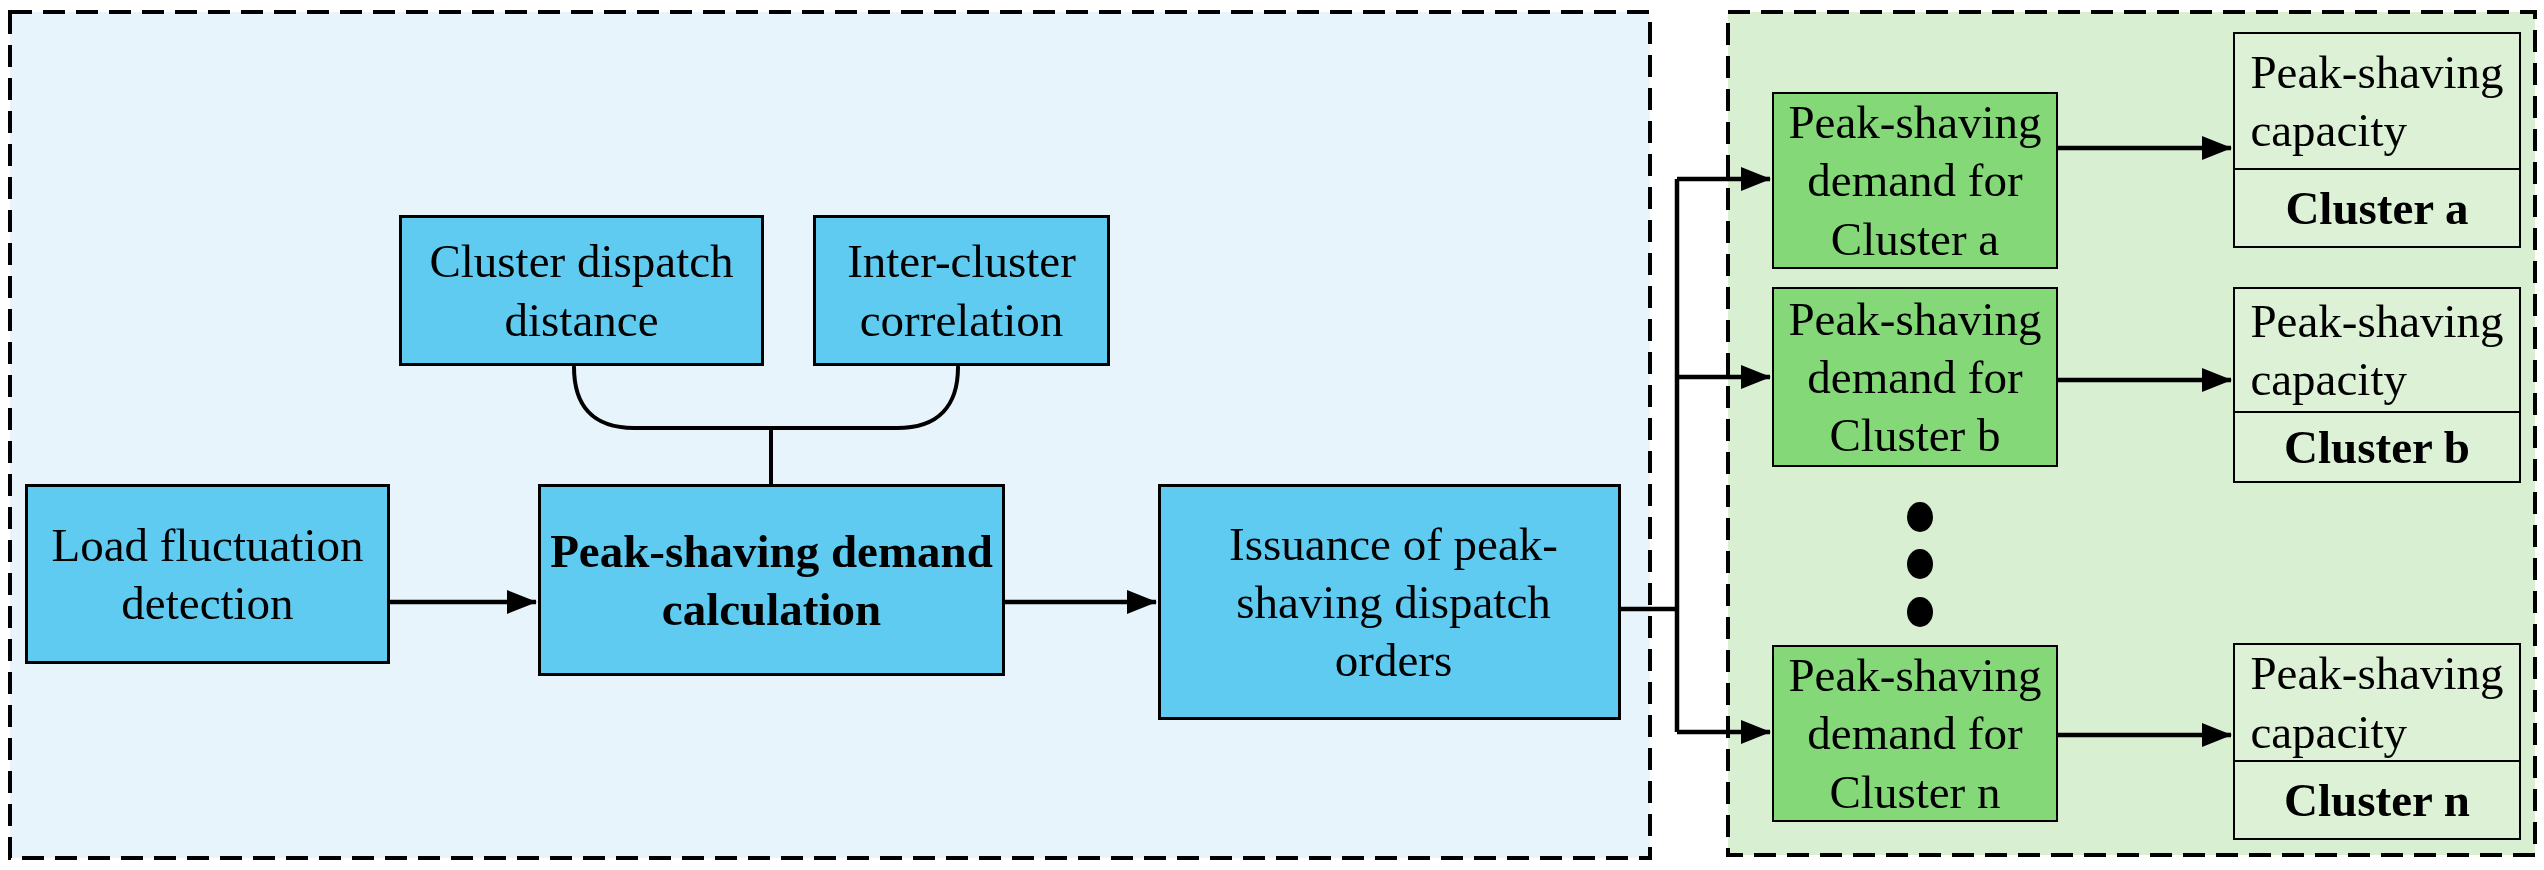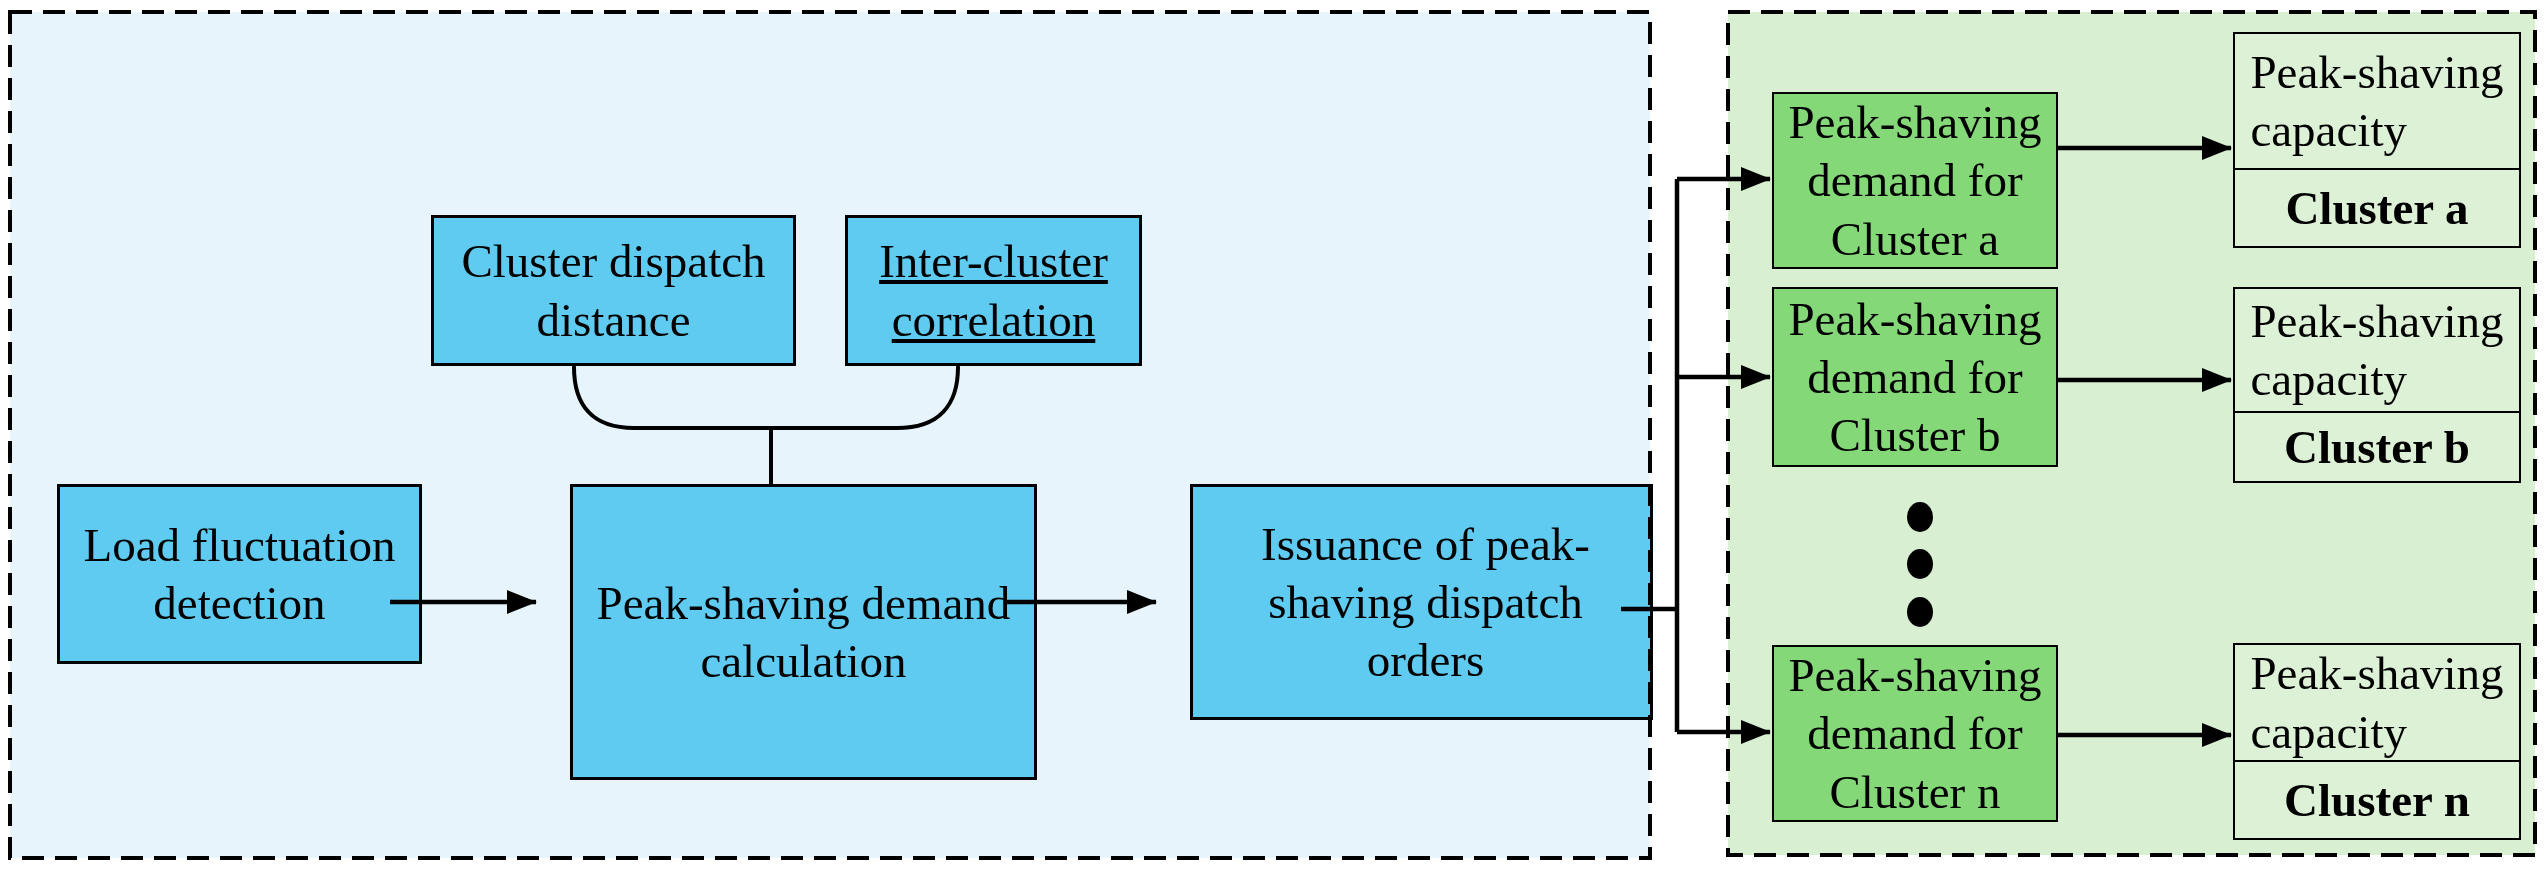"Cluster dispatch" .node.blue { margin-left: 32px -> none }
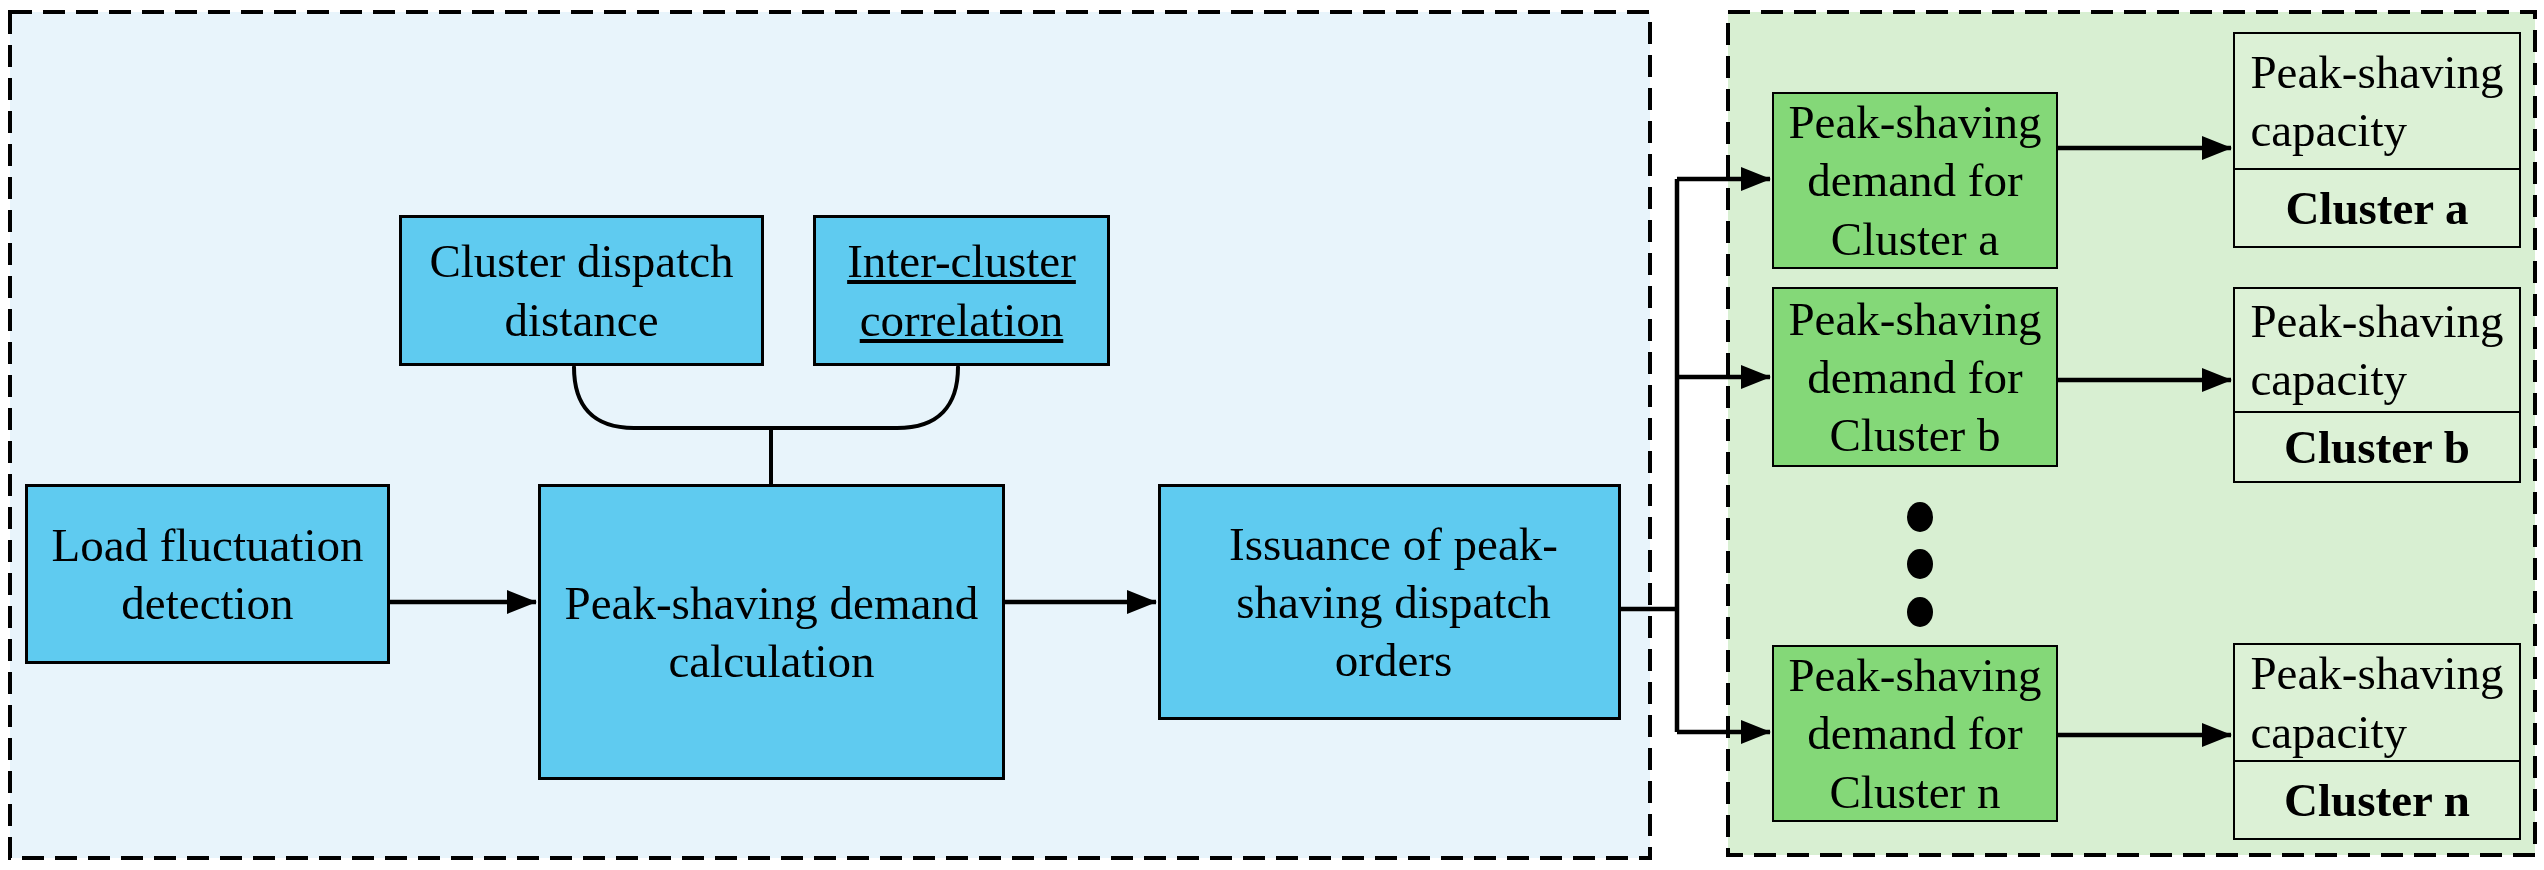"Inter-cluster" .n-corr { text-decoration: underline -> none }
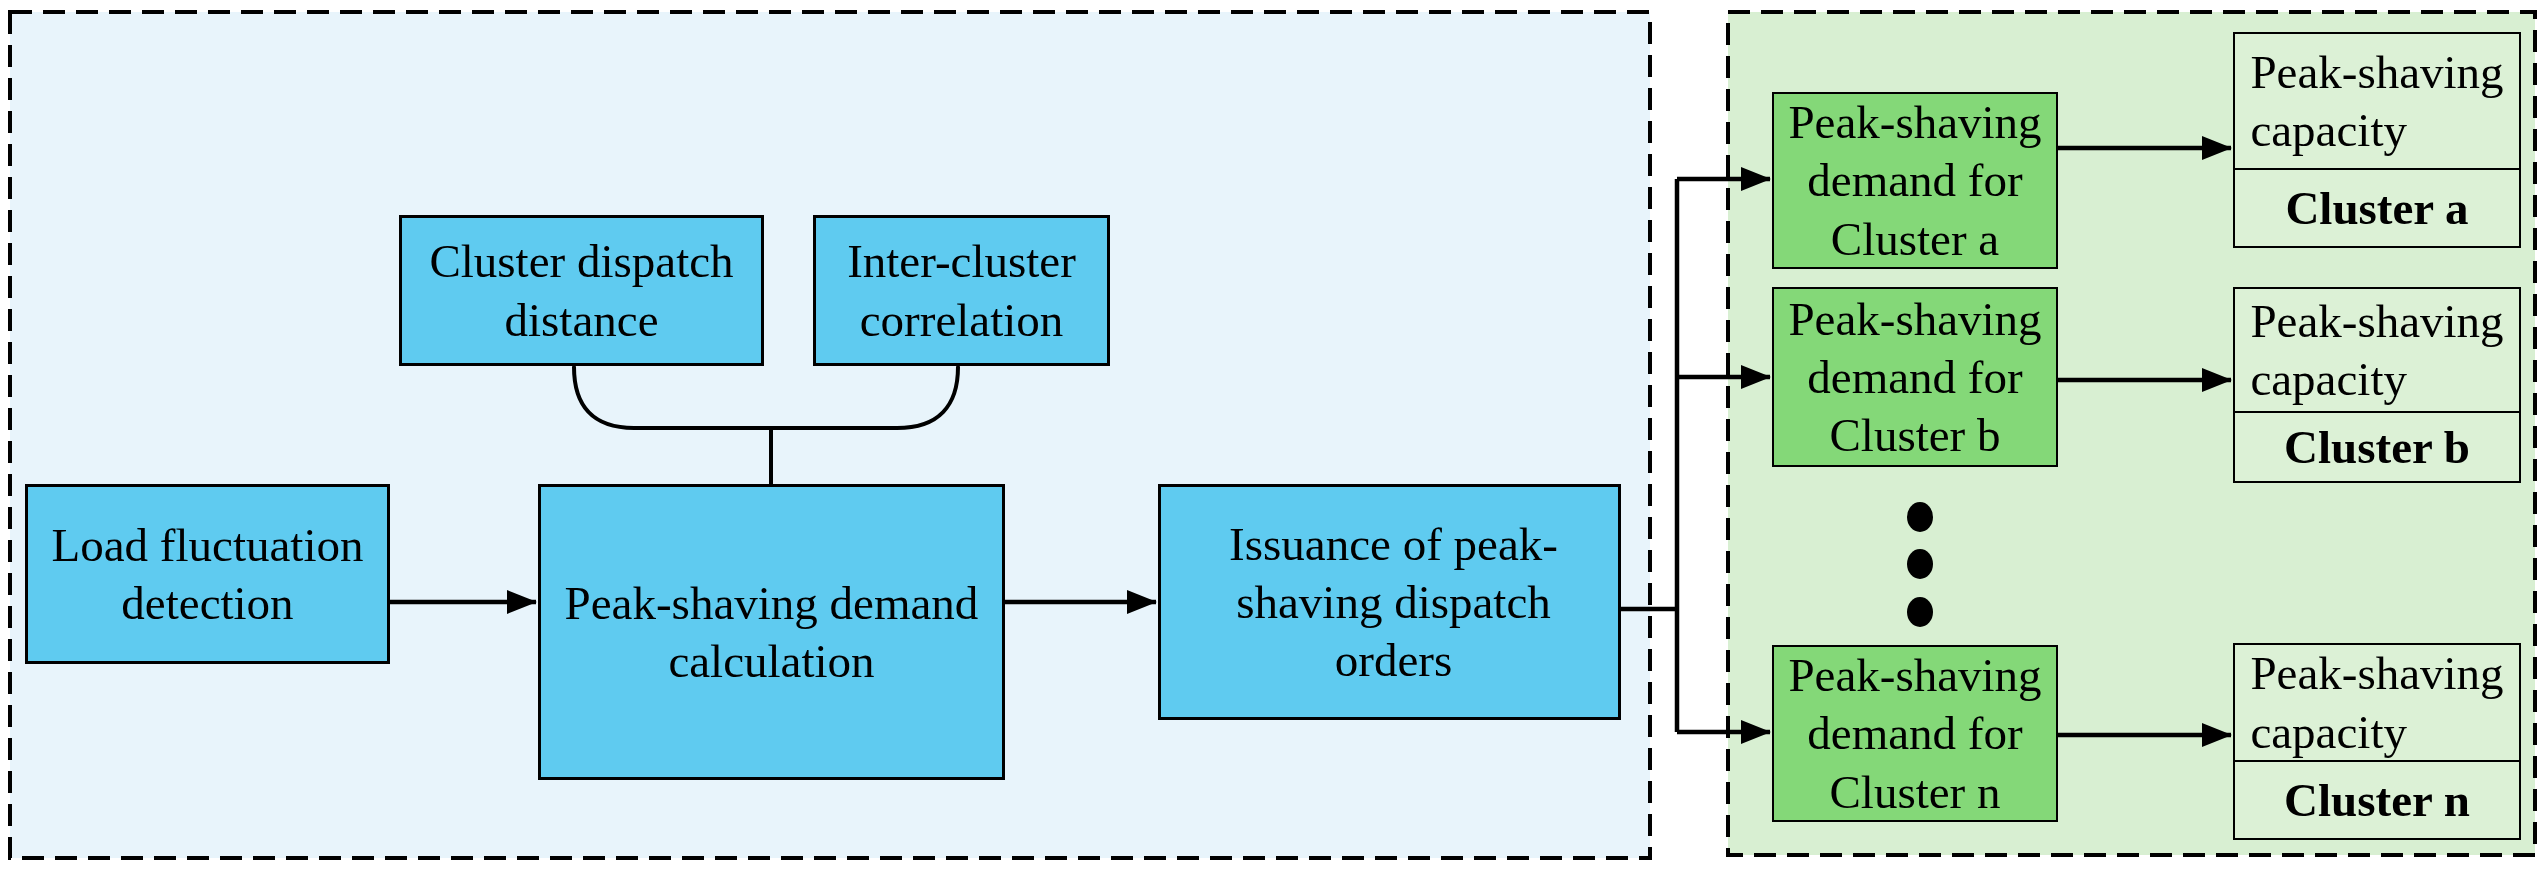"Peak-shaving demand" .n-calc { font-weight: none -> bold; height: 296px -> 192px }
